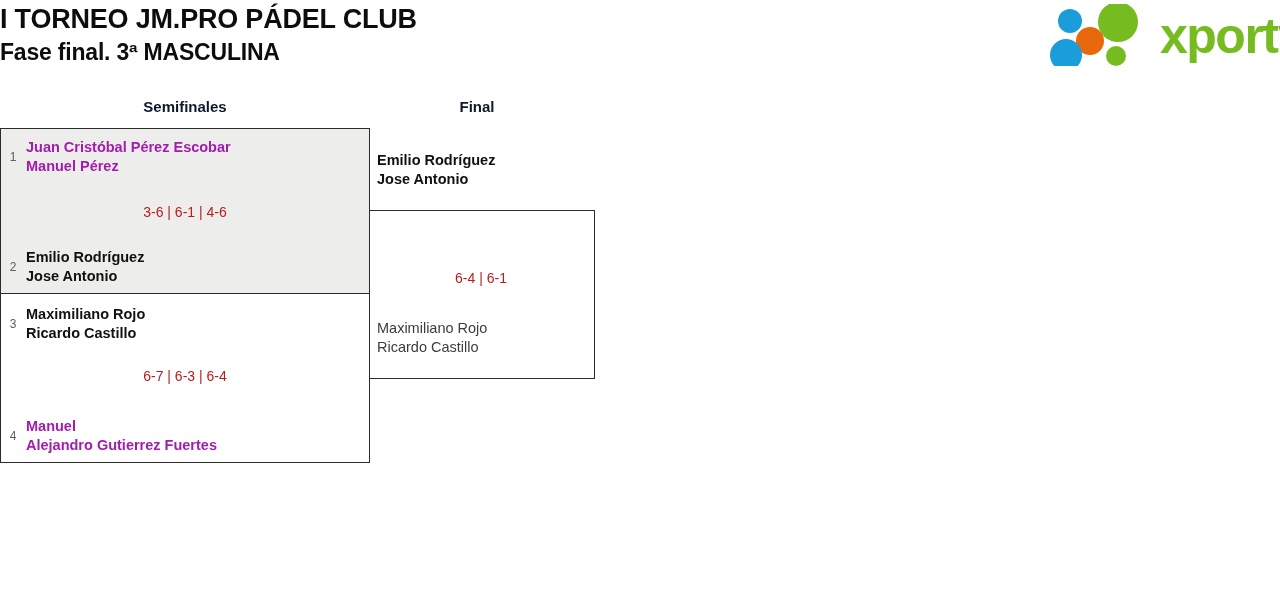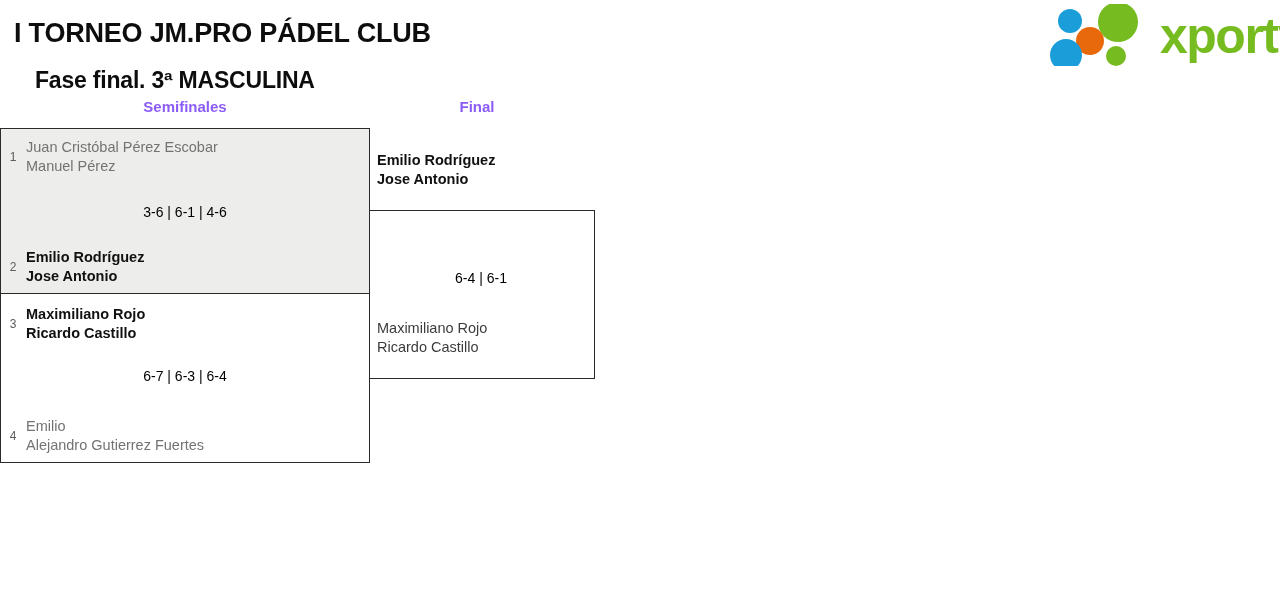"I TORNEO JM.PRO PÁDEL CLUB" #tournament-name { margin: 14px -> 0 }
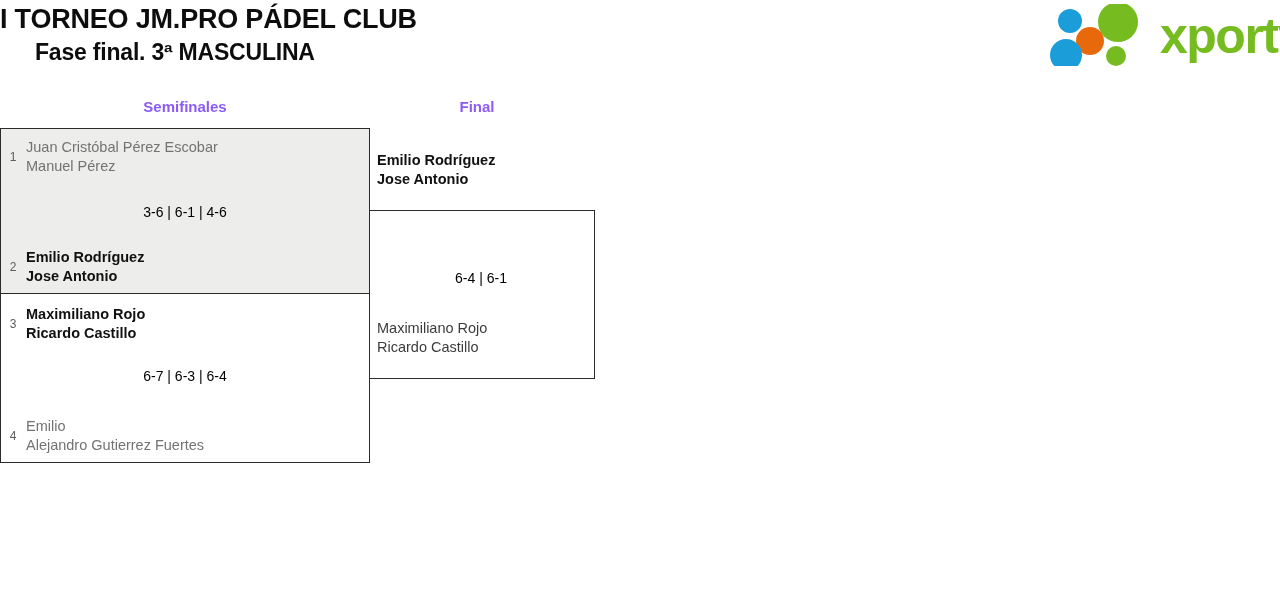"Fase final. 3ª MASCULINA" #phase-name { padding-left: 35px -> none }
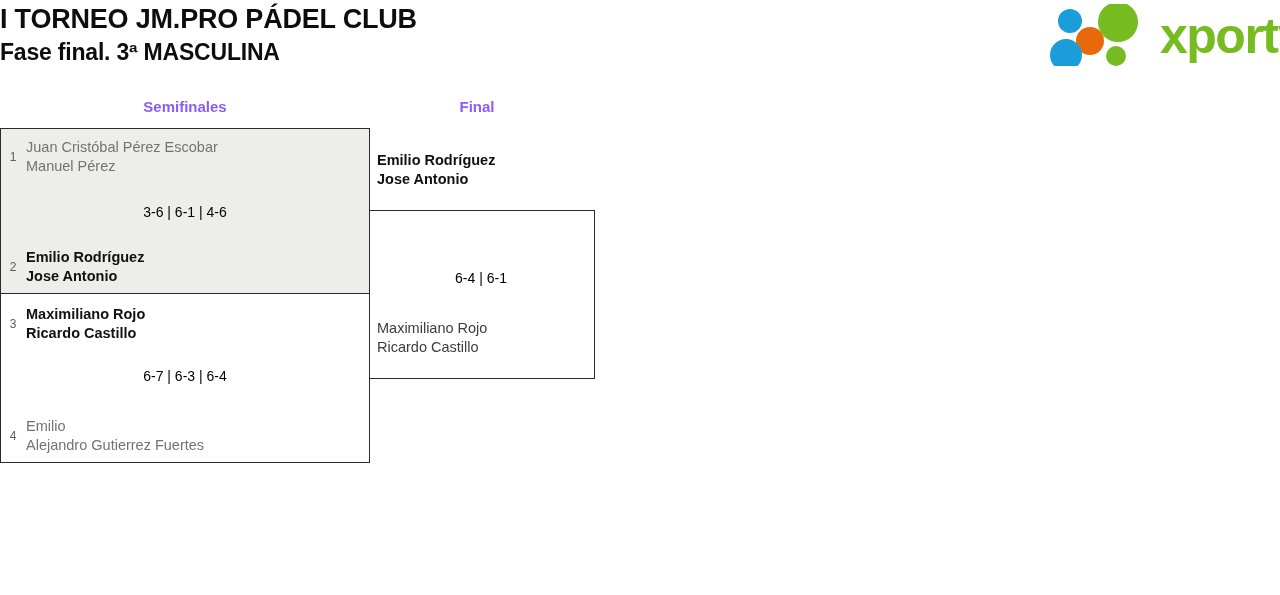"Semifinales" .round-header { color: #8b5cf6 -> #0f172a }
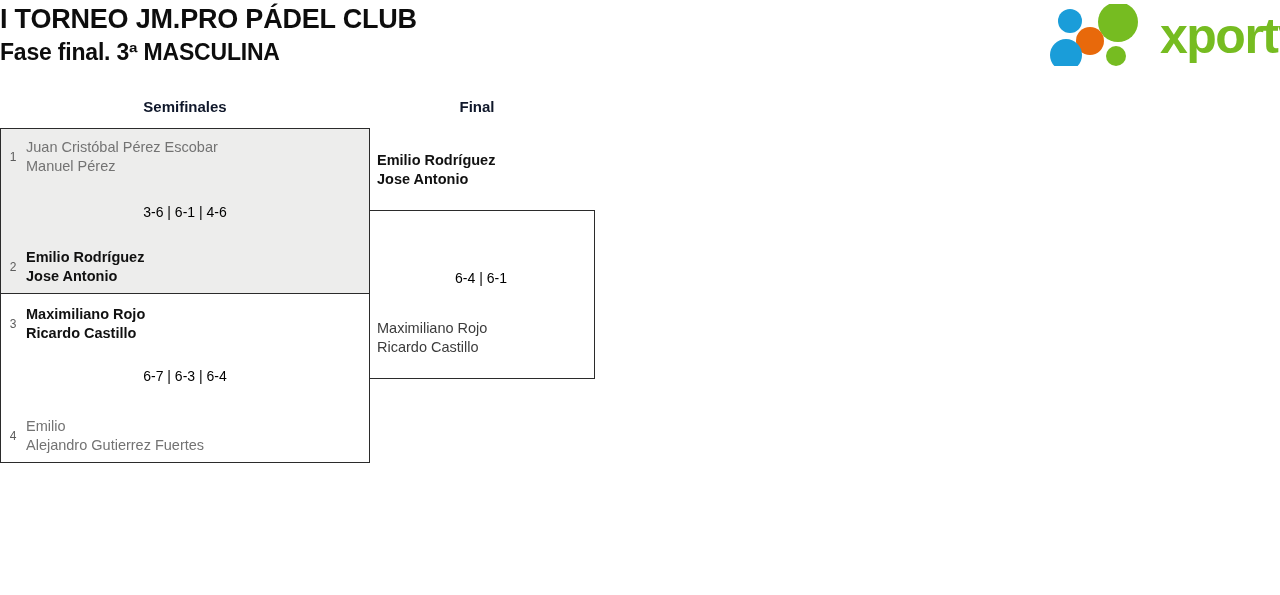"Juan Cristóbal Pérez Escobar" .players { color: #737373 -> #a21caf; font-weight: none -> bold }
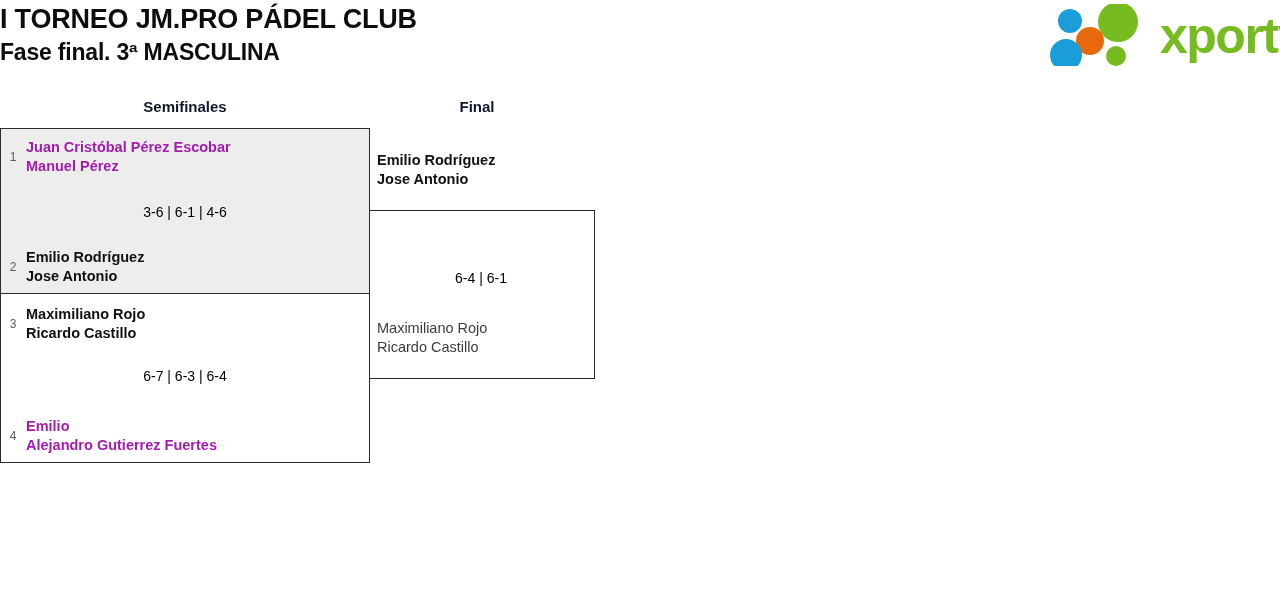"3-6 | 6-1 | 4-6" .score { color: #000000 -> #b91c1c }
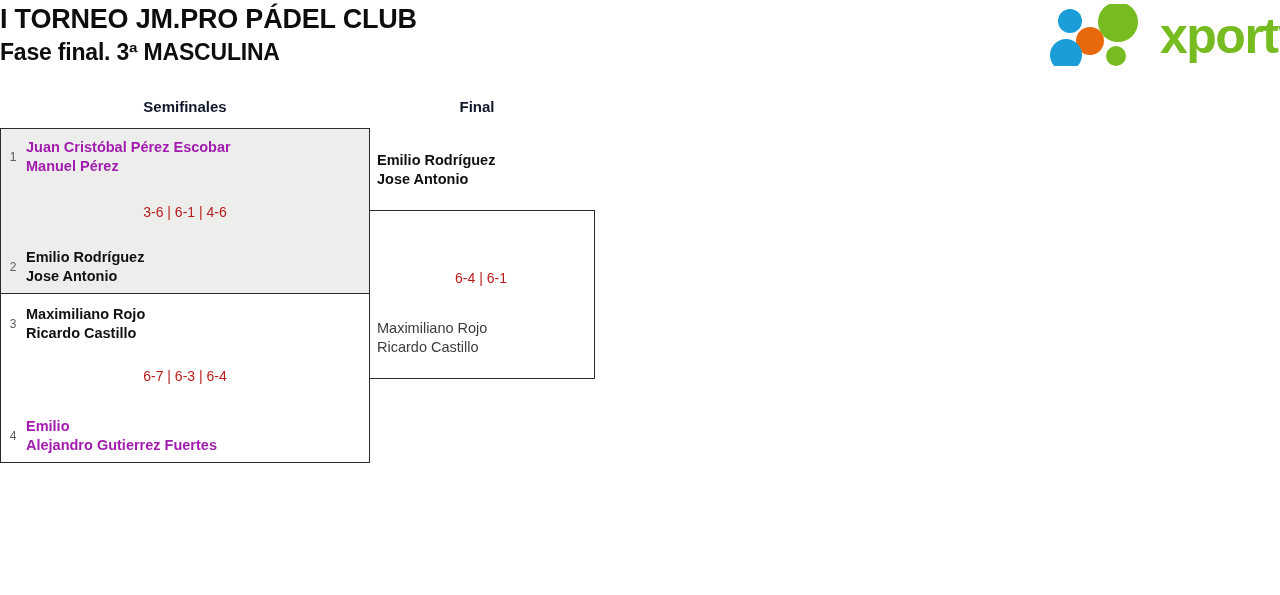"Emilio" span { text: Emilio -> Manuel }
